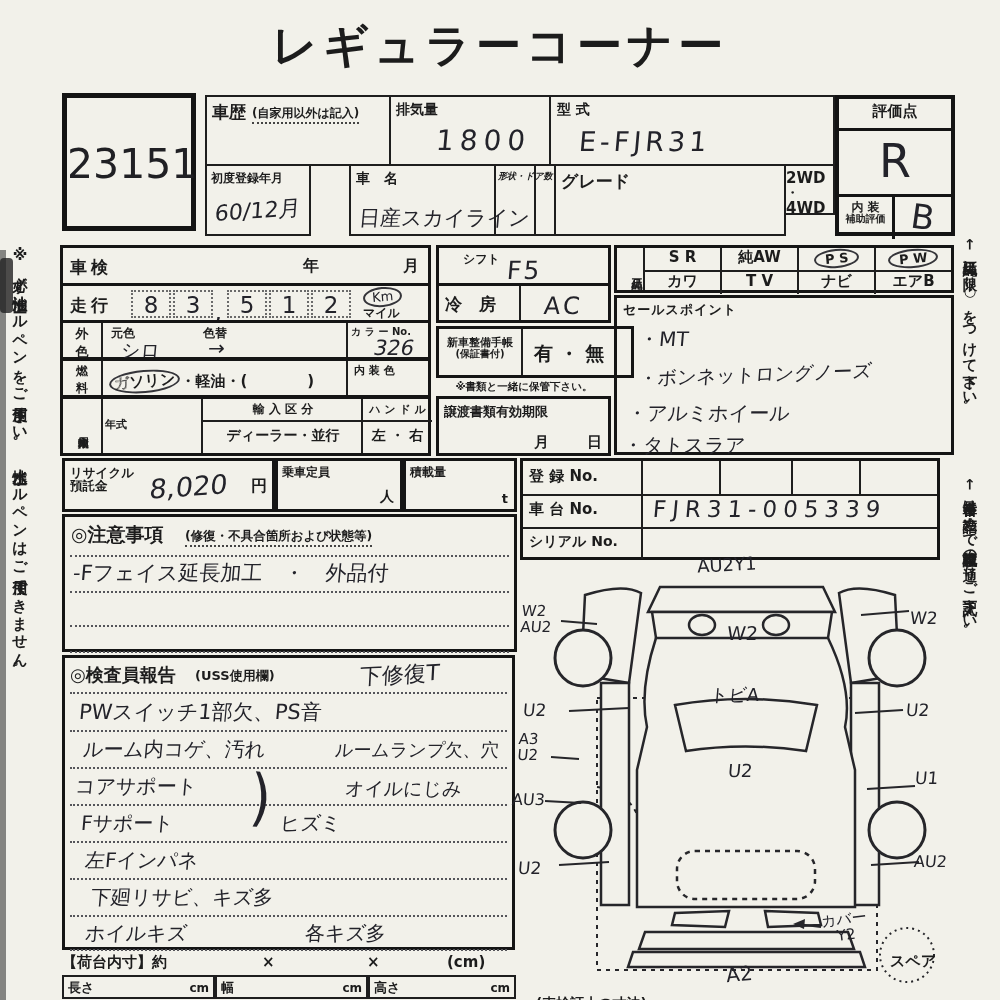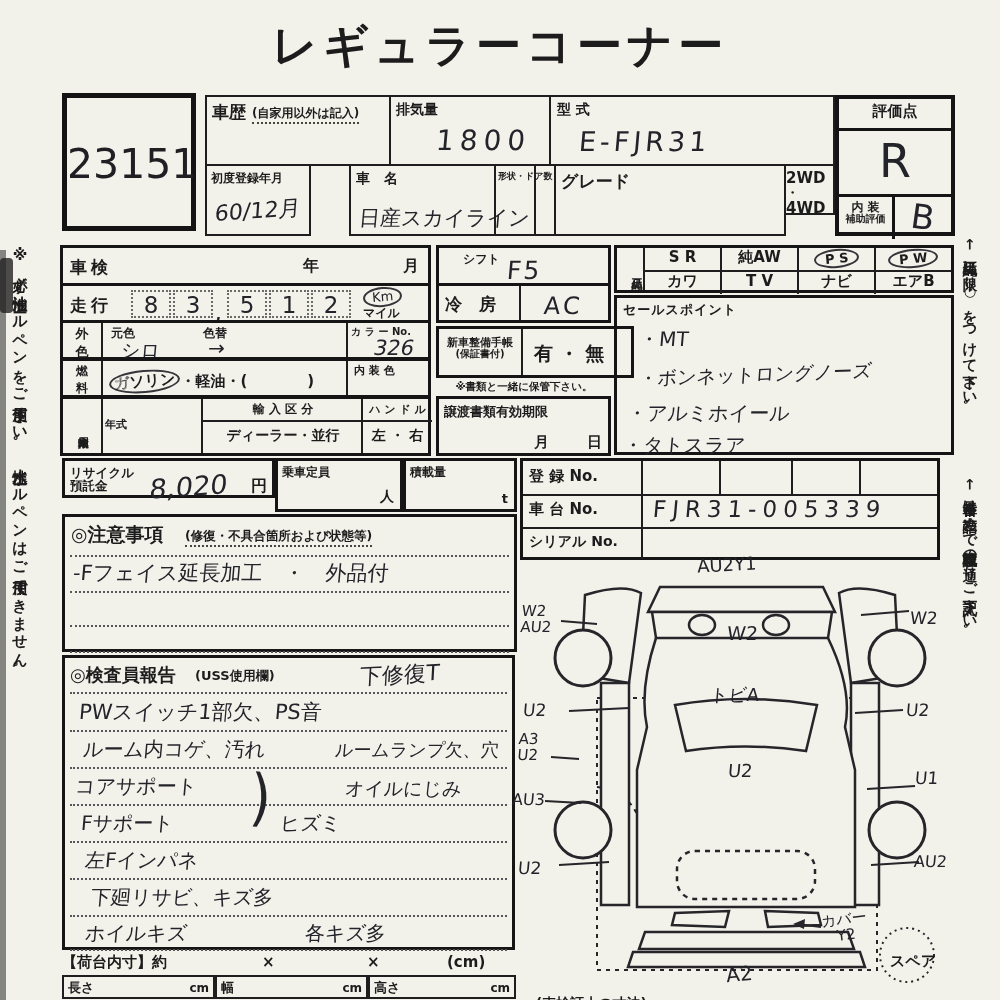"形状・ドア数" span.abs { font-style: none -> italic }
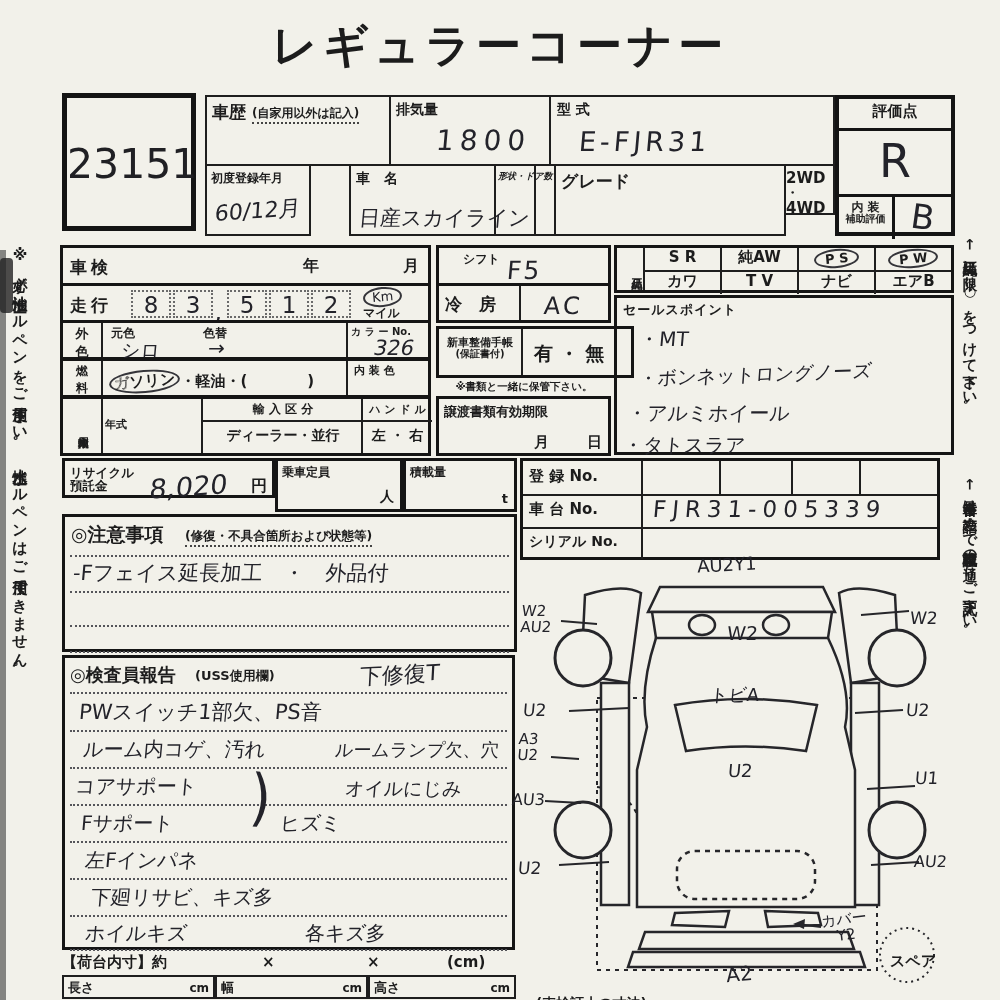"リサイクル" div.bx3 { height: 40px -> 54px }
